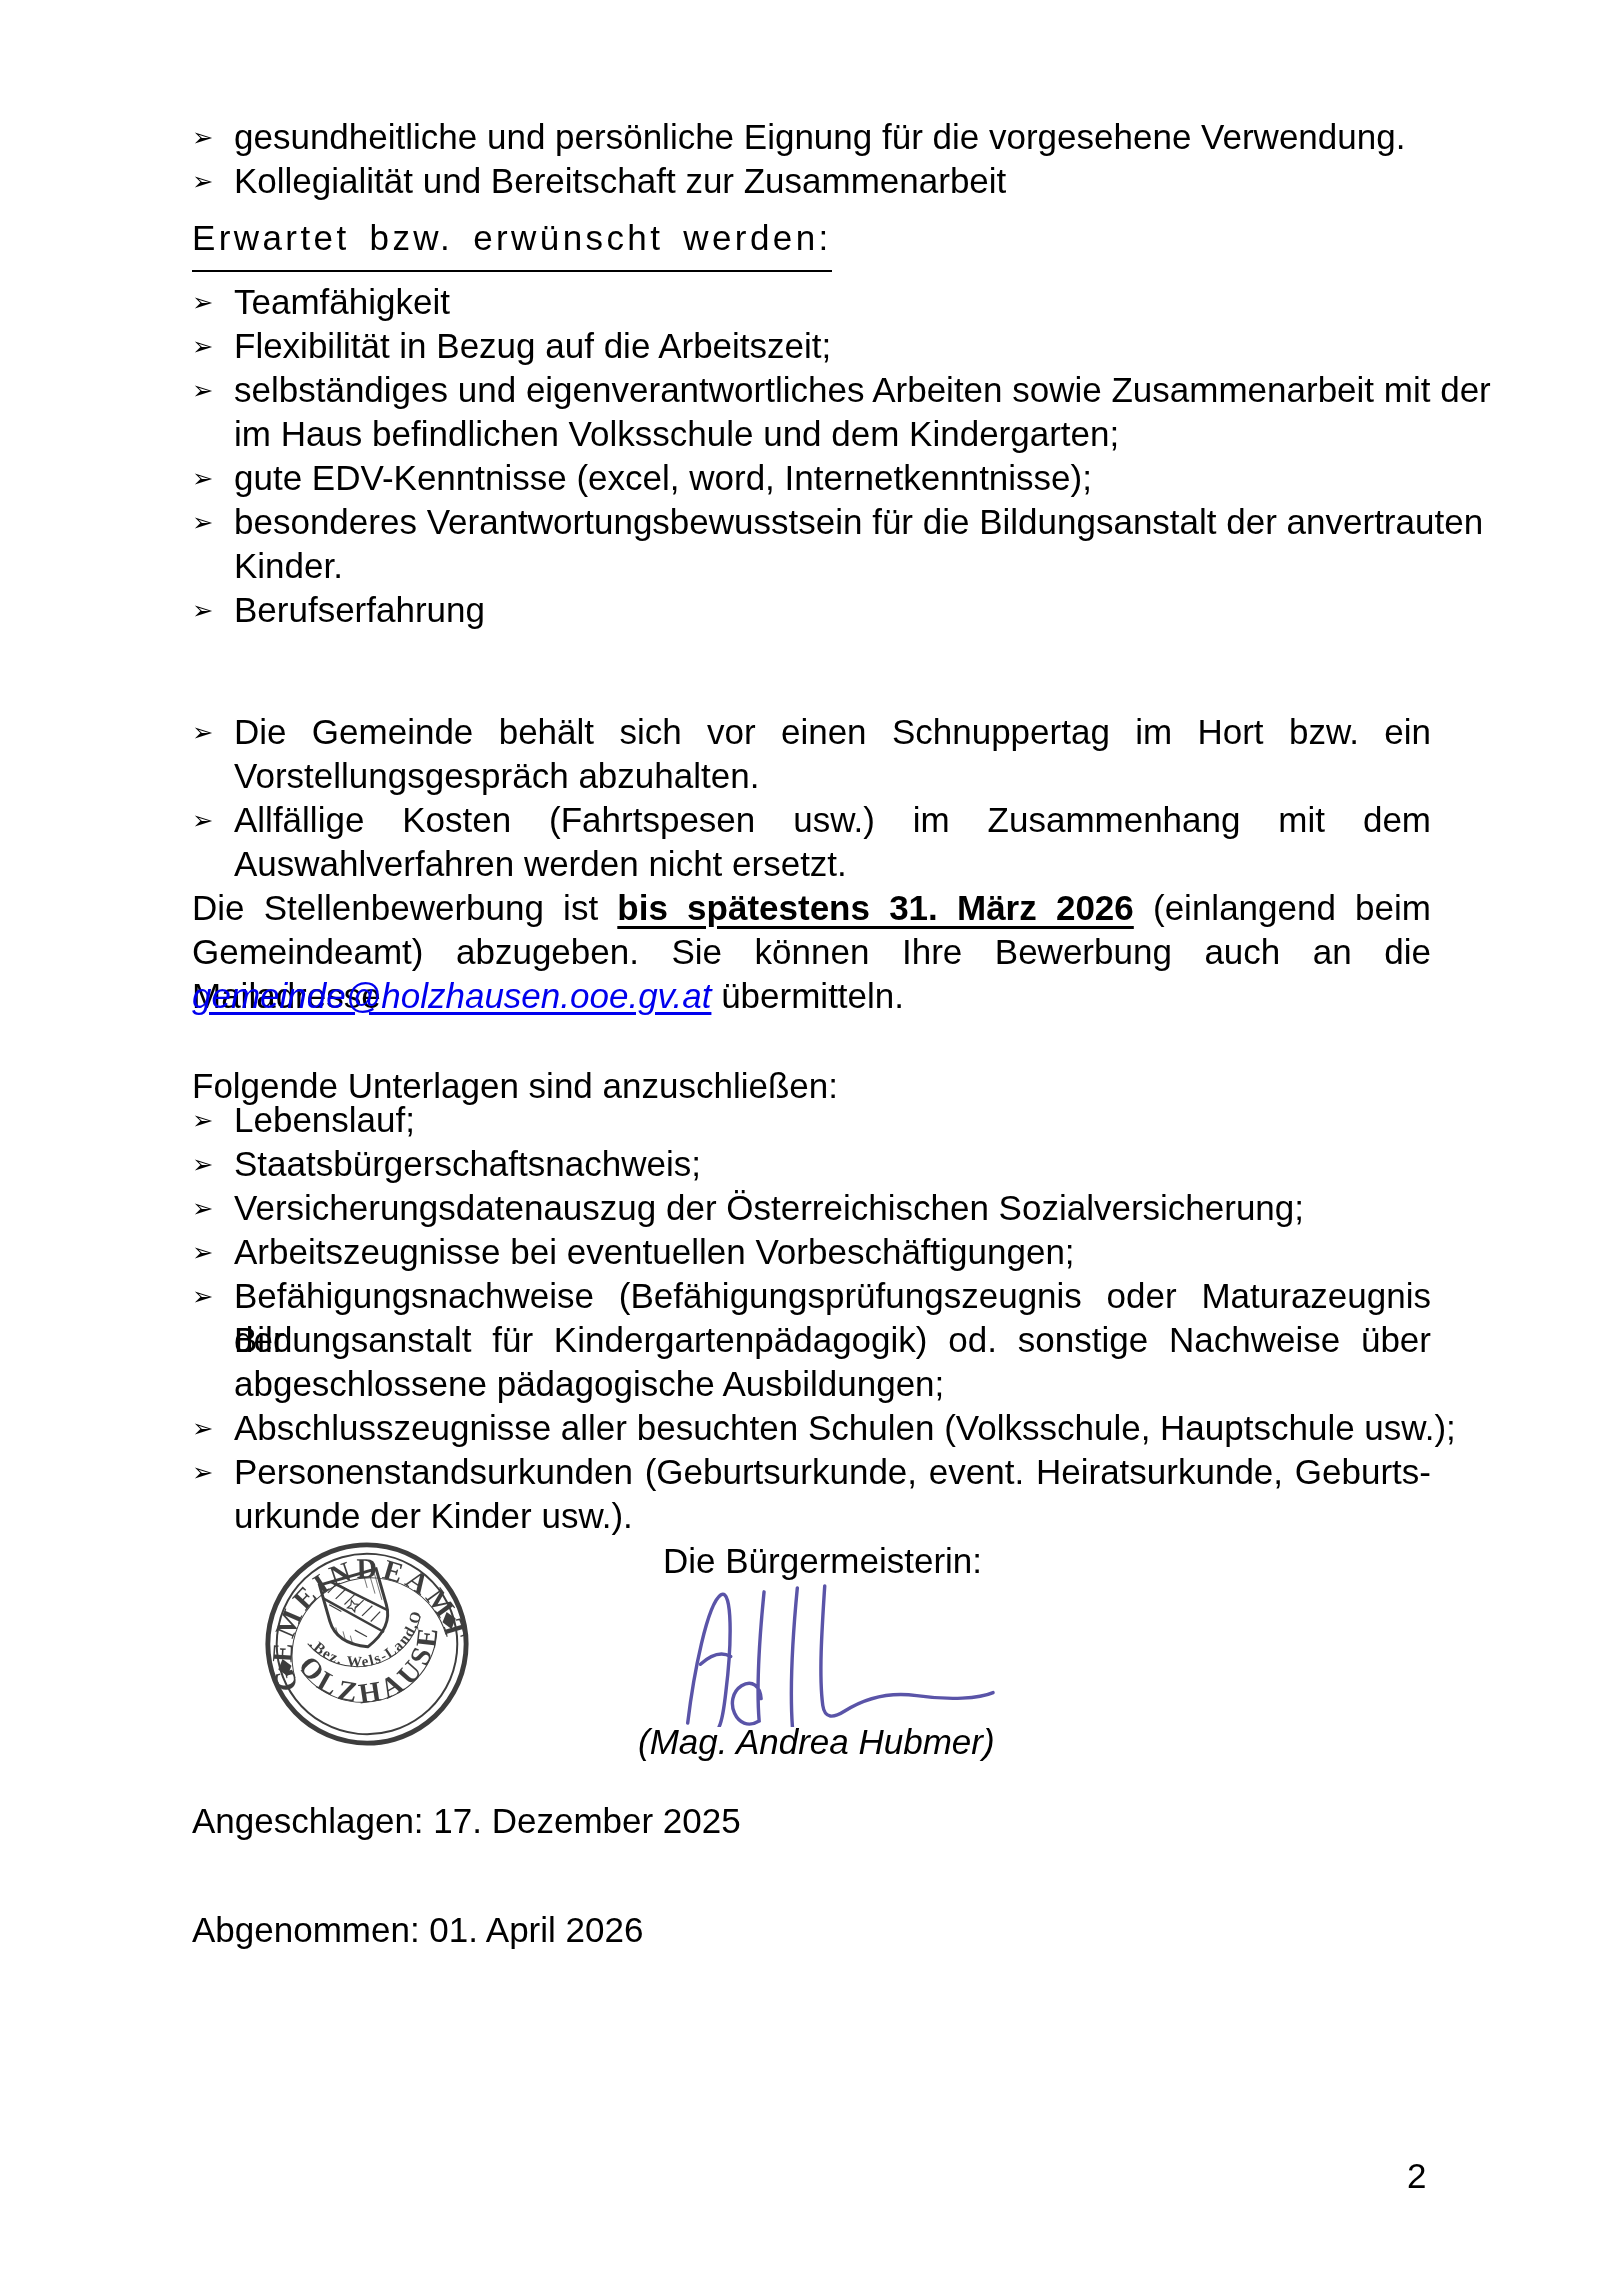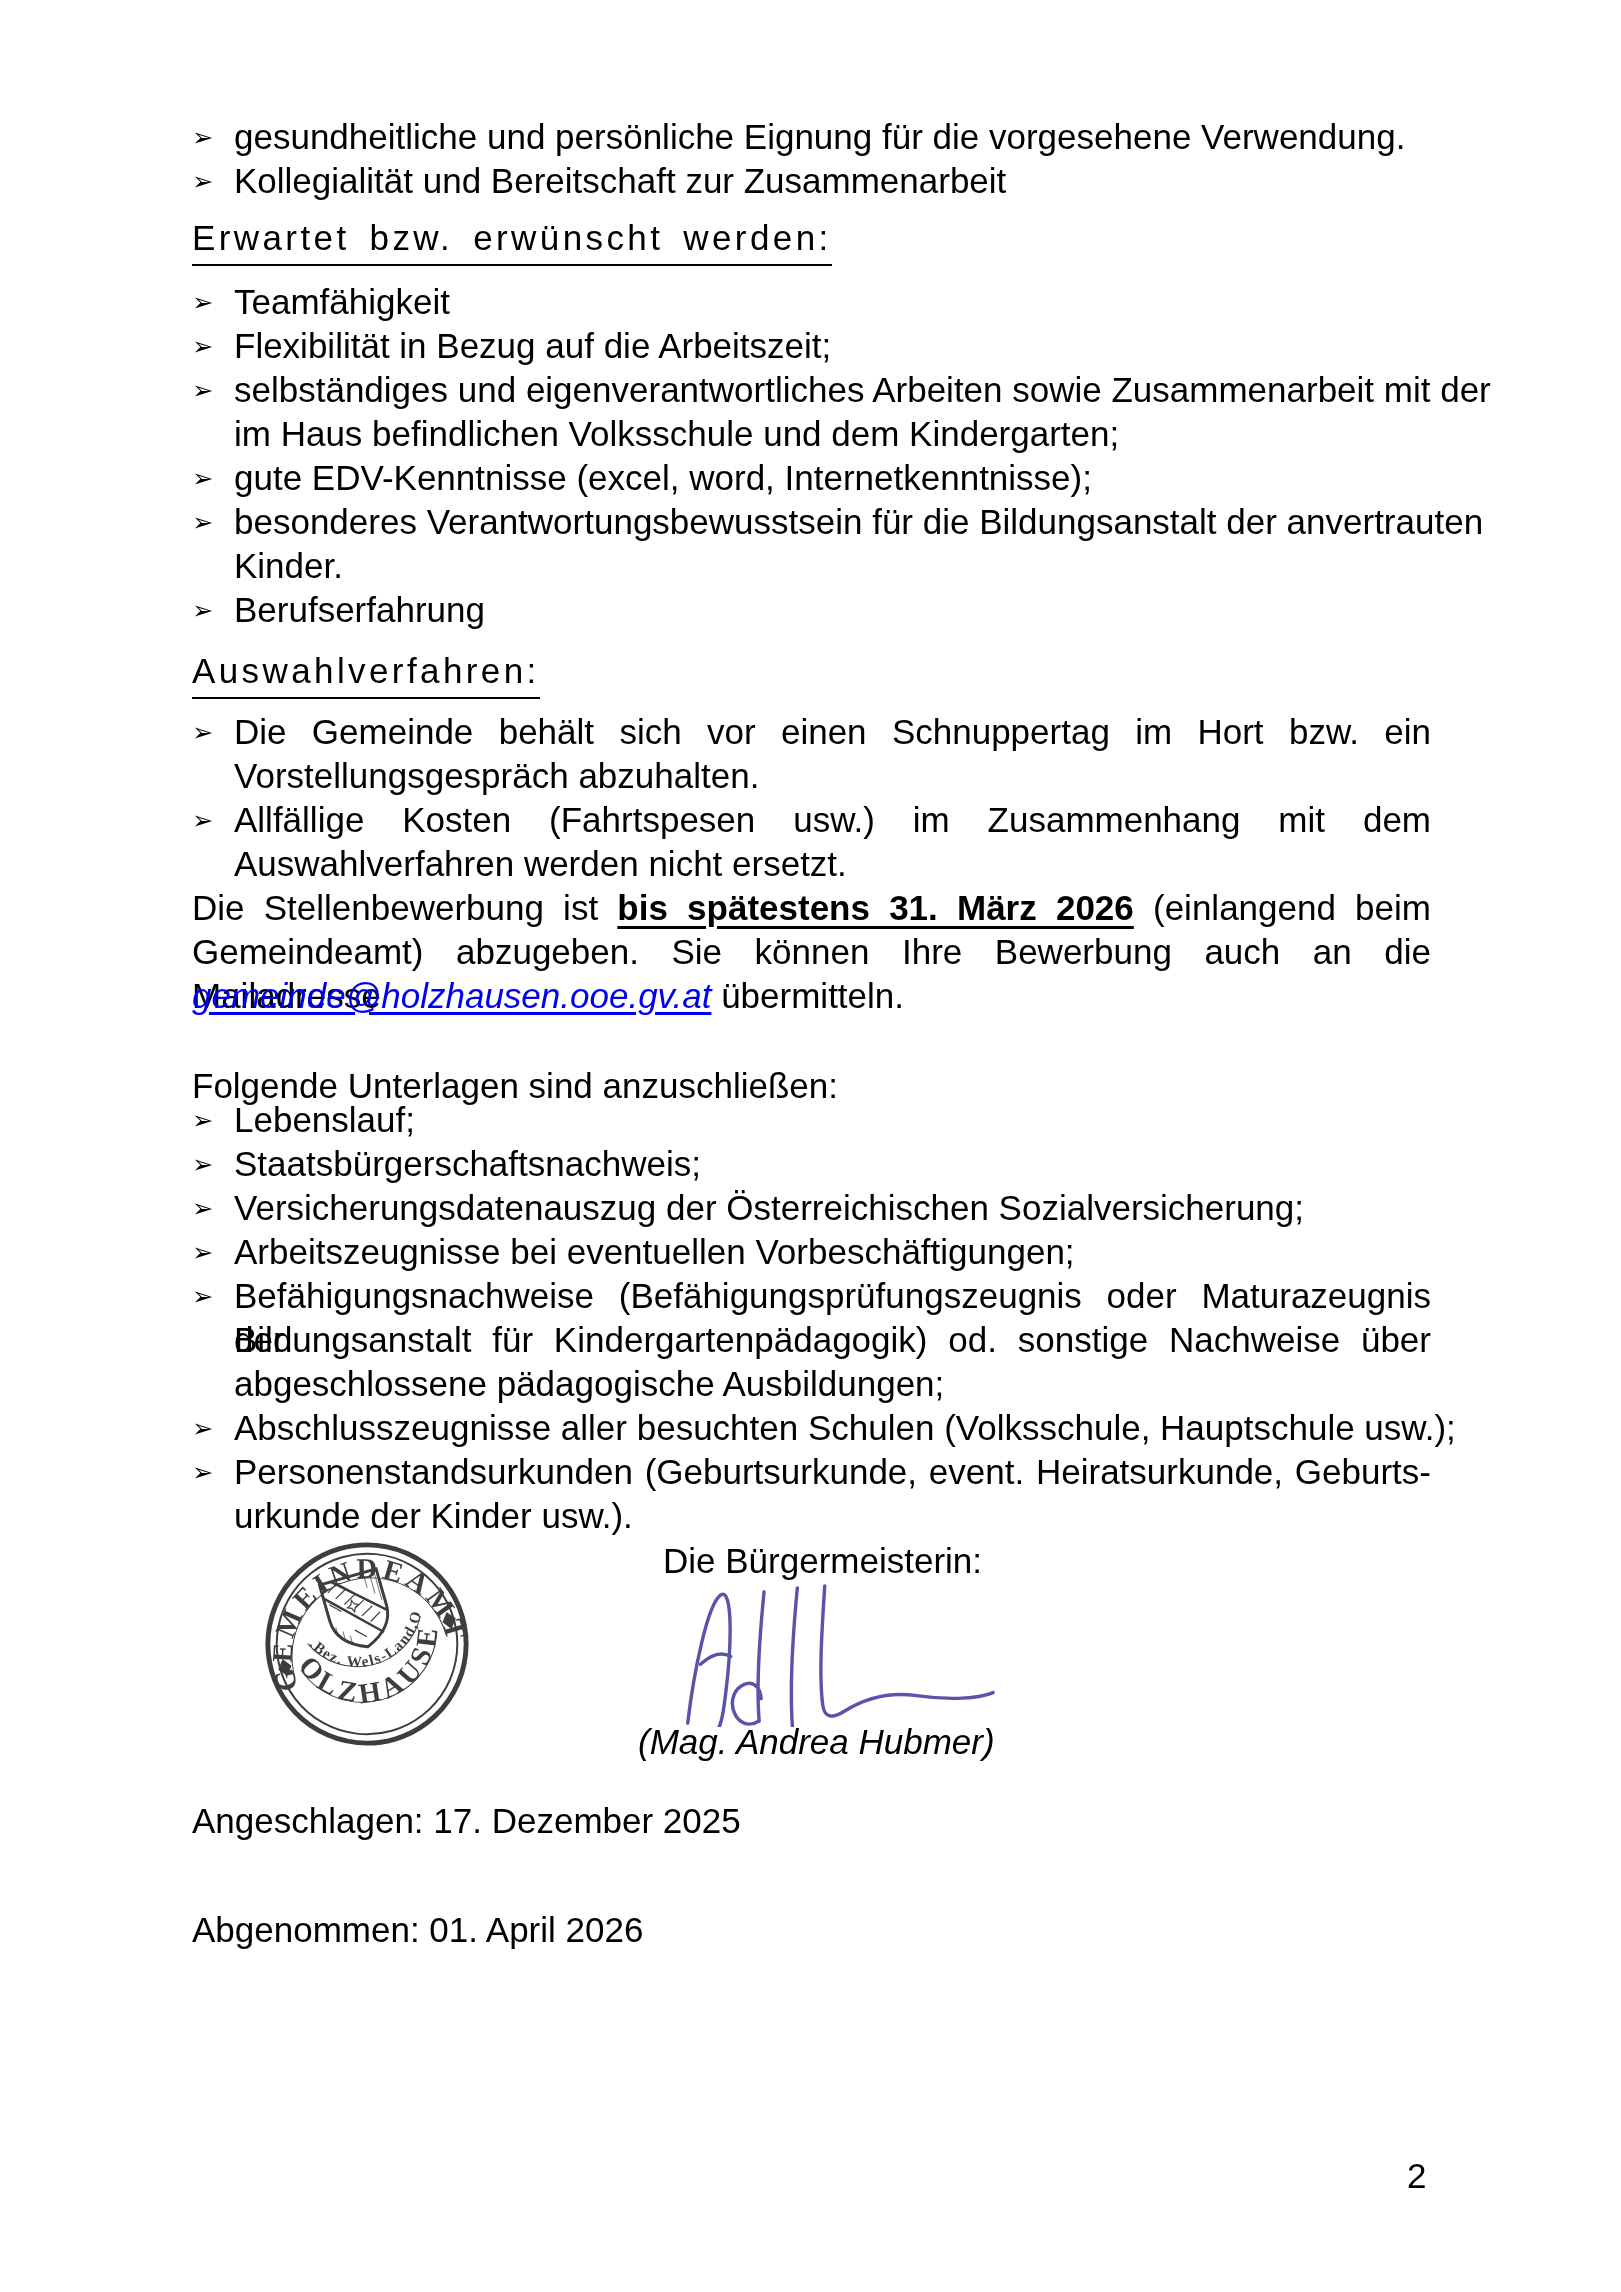"Erwartet bzw. erwünscht werden:" .sec-h span { padding-bottom: 7px -> 13px }
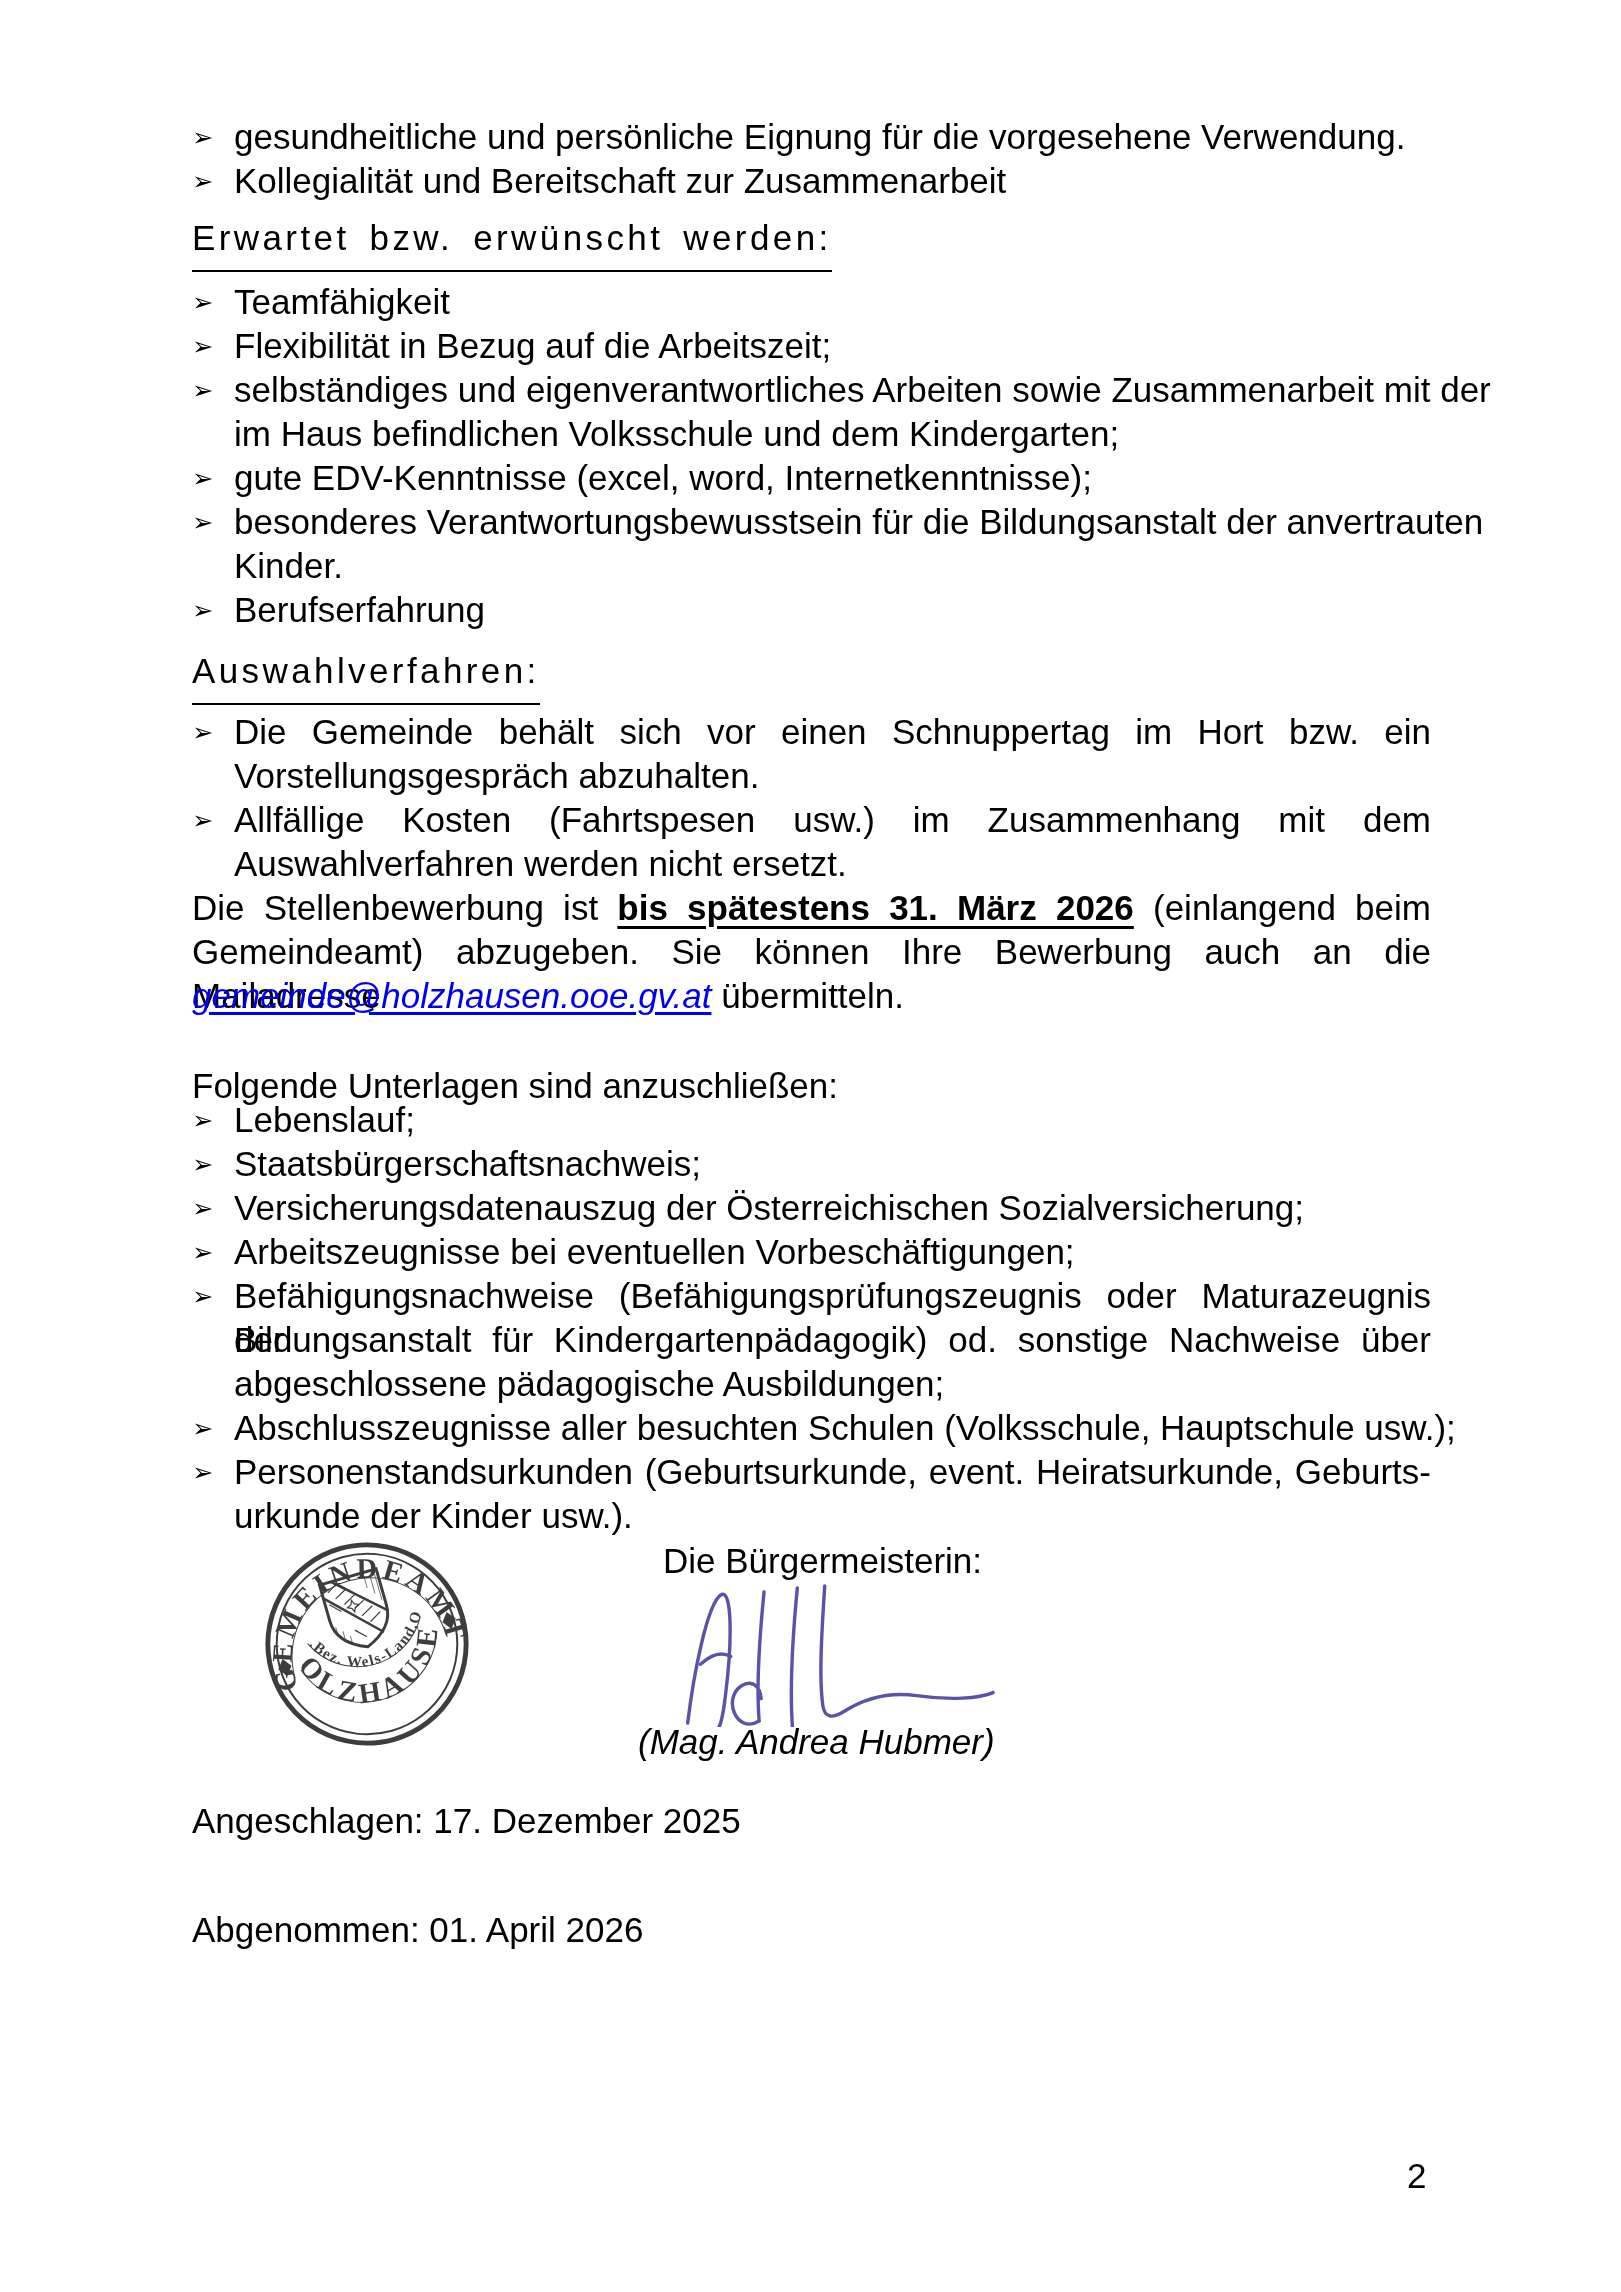"Auswahlverfahren:" div.abs { html: <div> <span>Auswahlverfahren:</span> </div> -> none }
